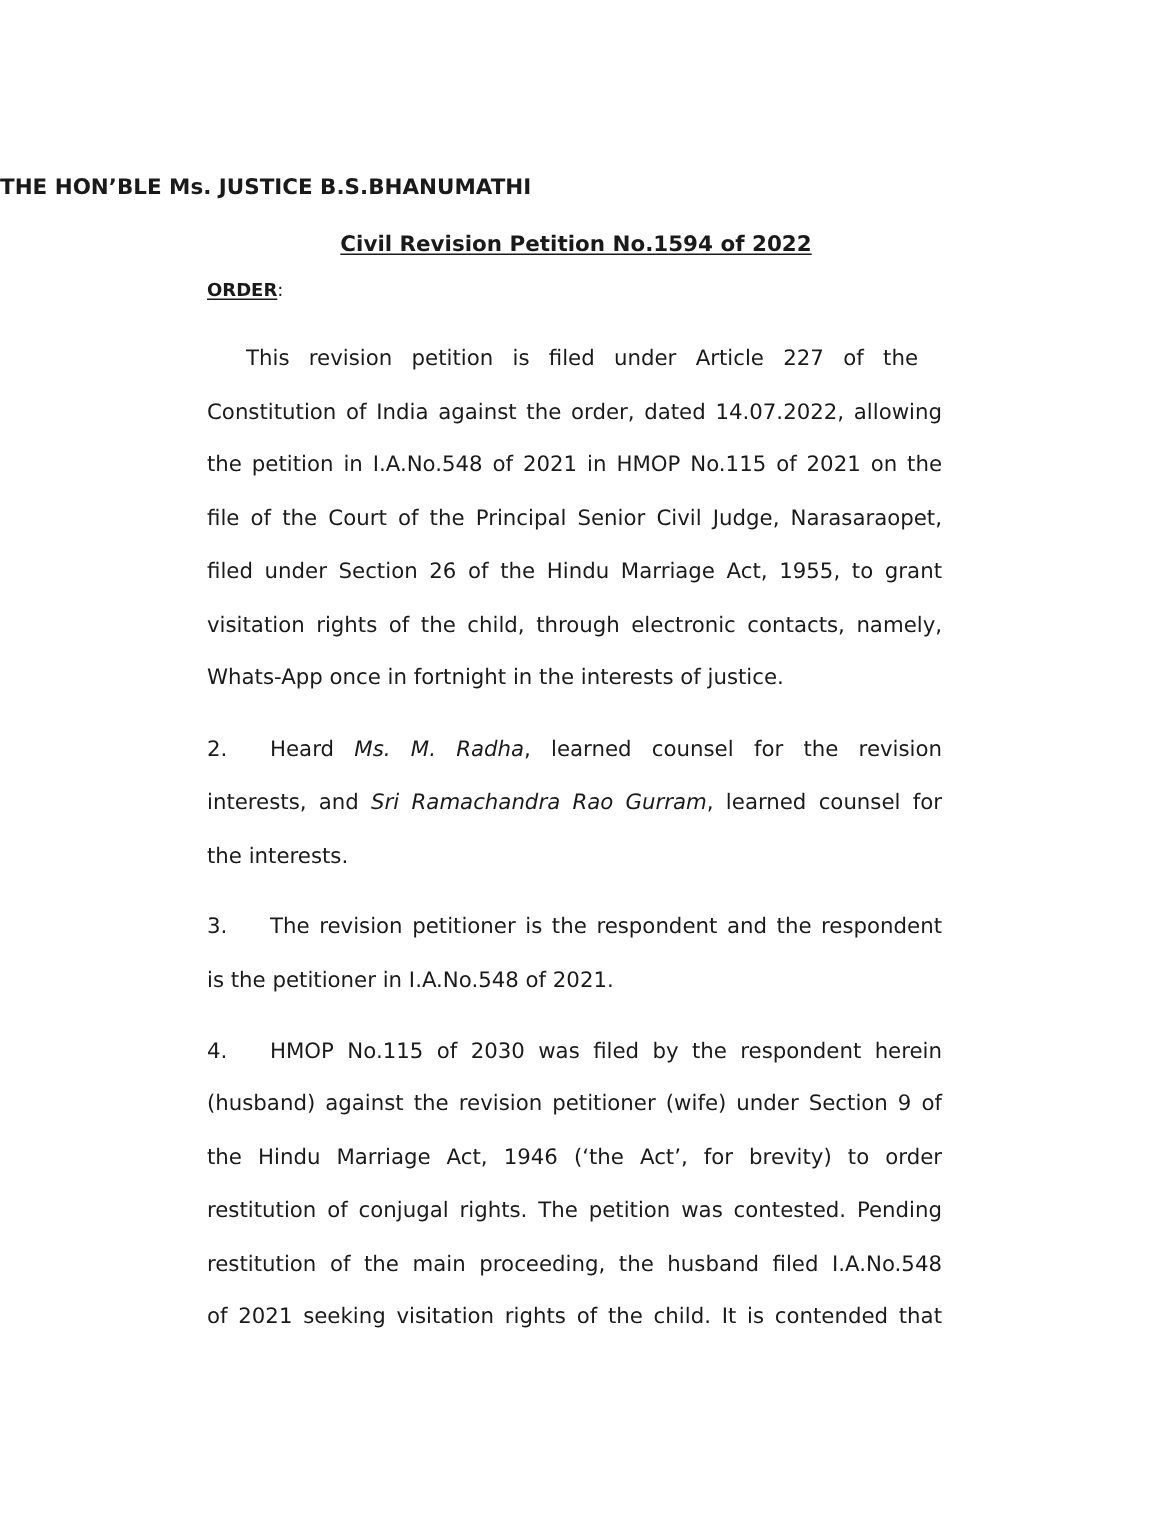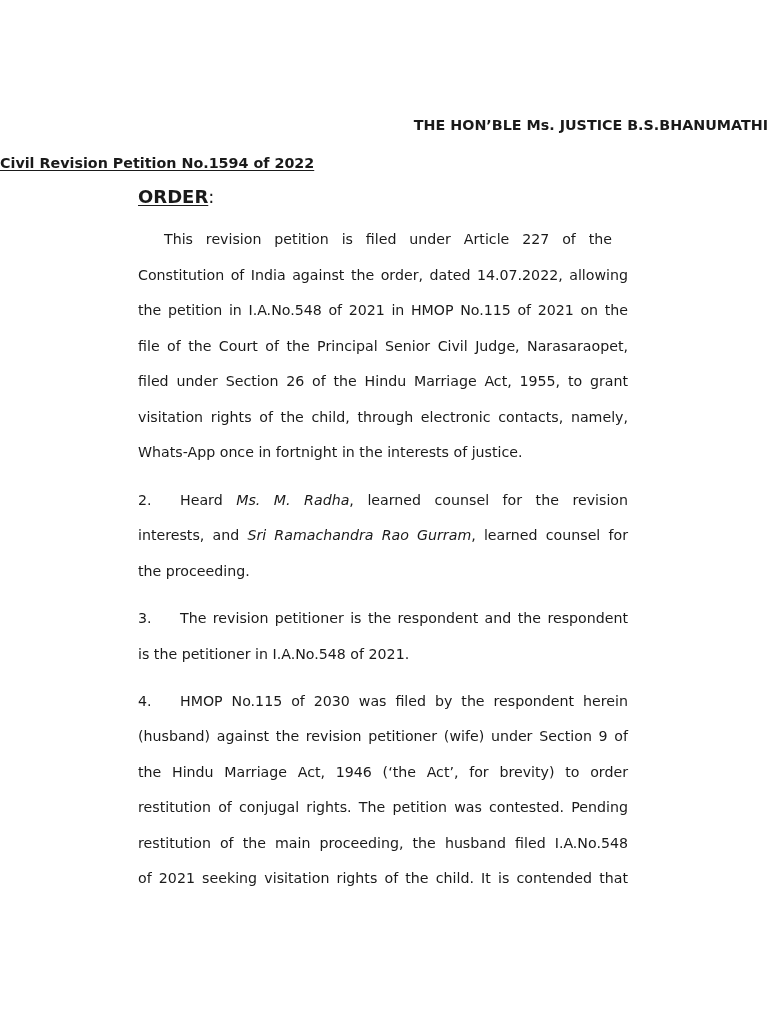"THE HON’BLE Ms. JUSTICE B.S.BHANUMATHI" .judge-title { text-align: right -> left }
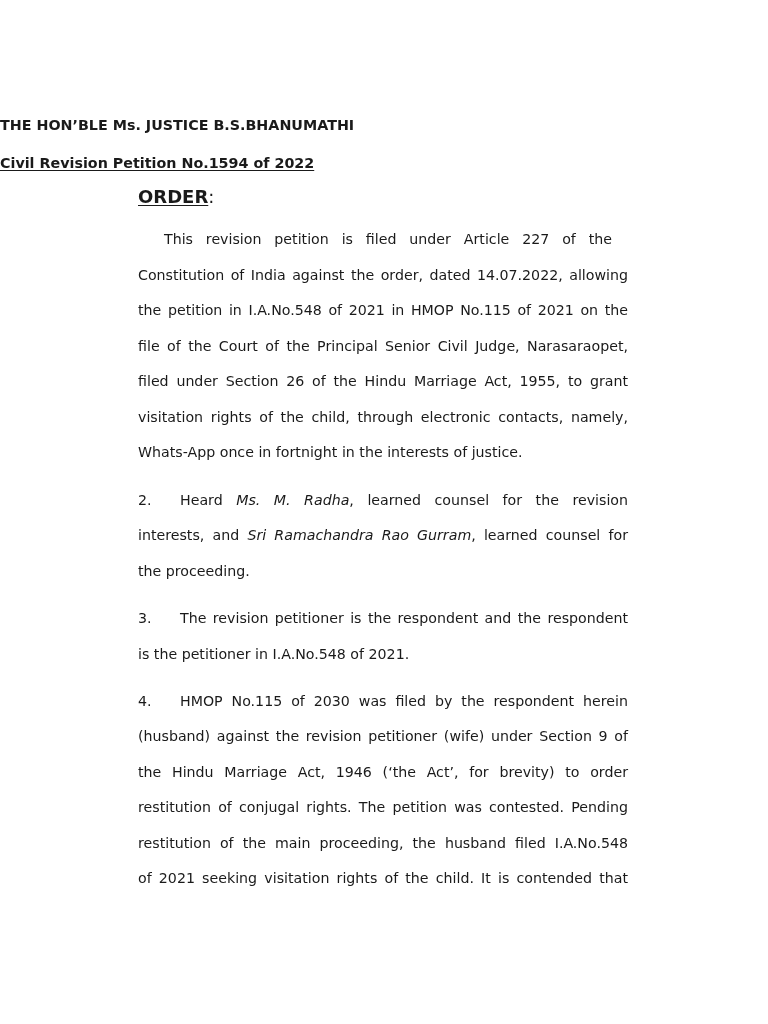"Civil Revision Petition No.1594 of" .case-title { text-align: left -> center }
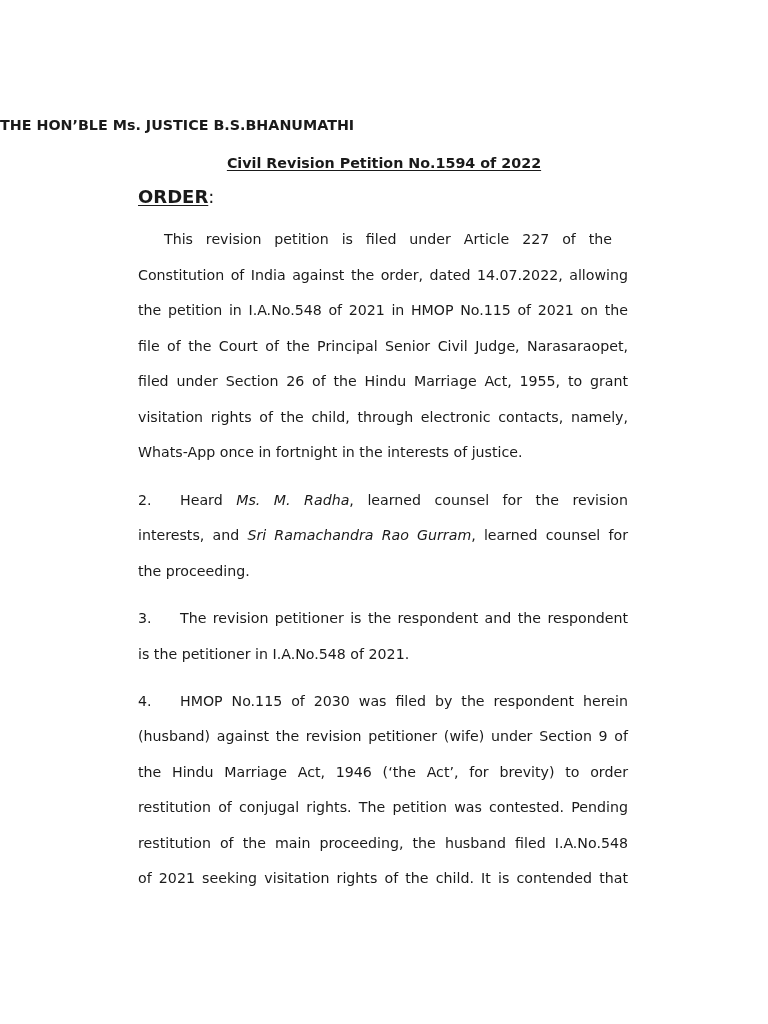"ORDER:" .order-label { font-size: 18px -> 12px }
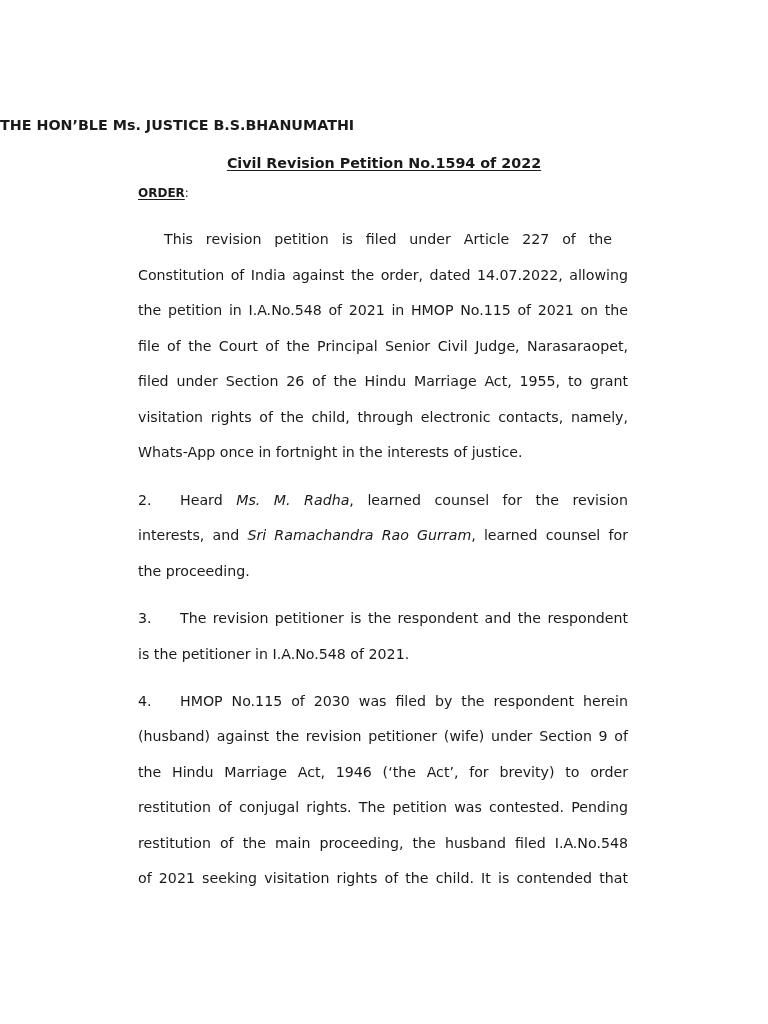"the proceeding." div.line { text: proceeding -> interests }
